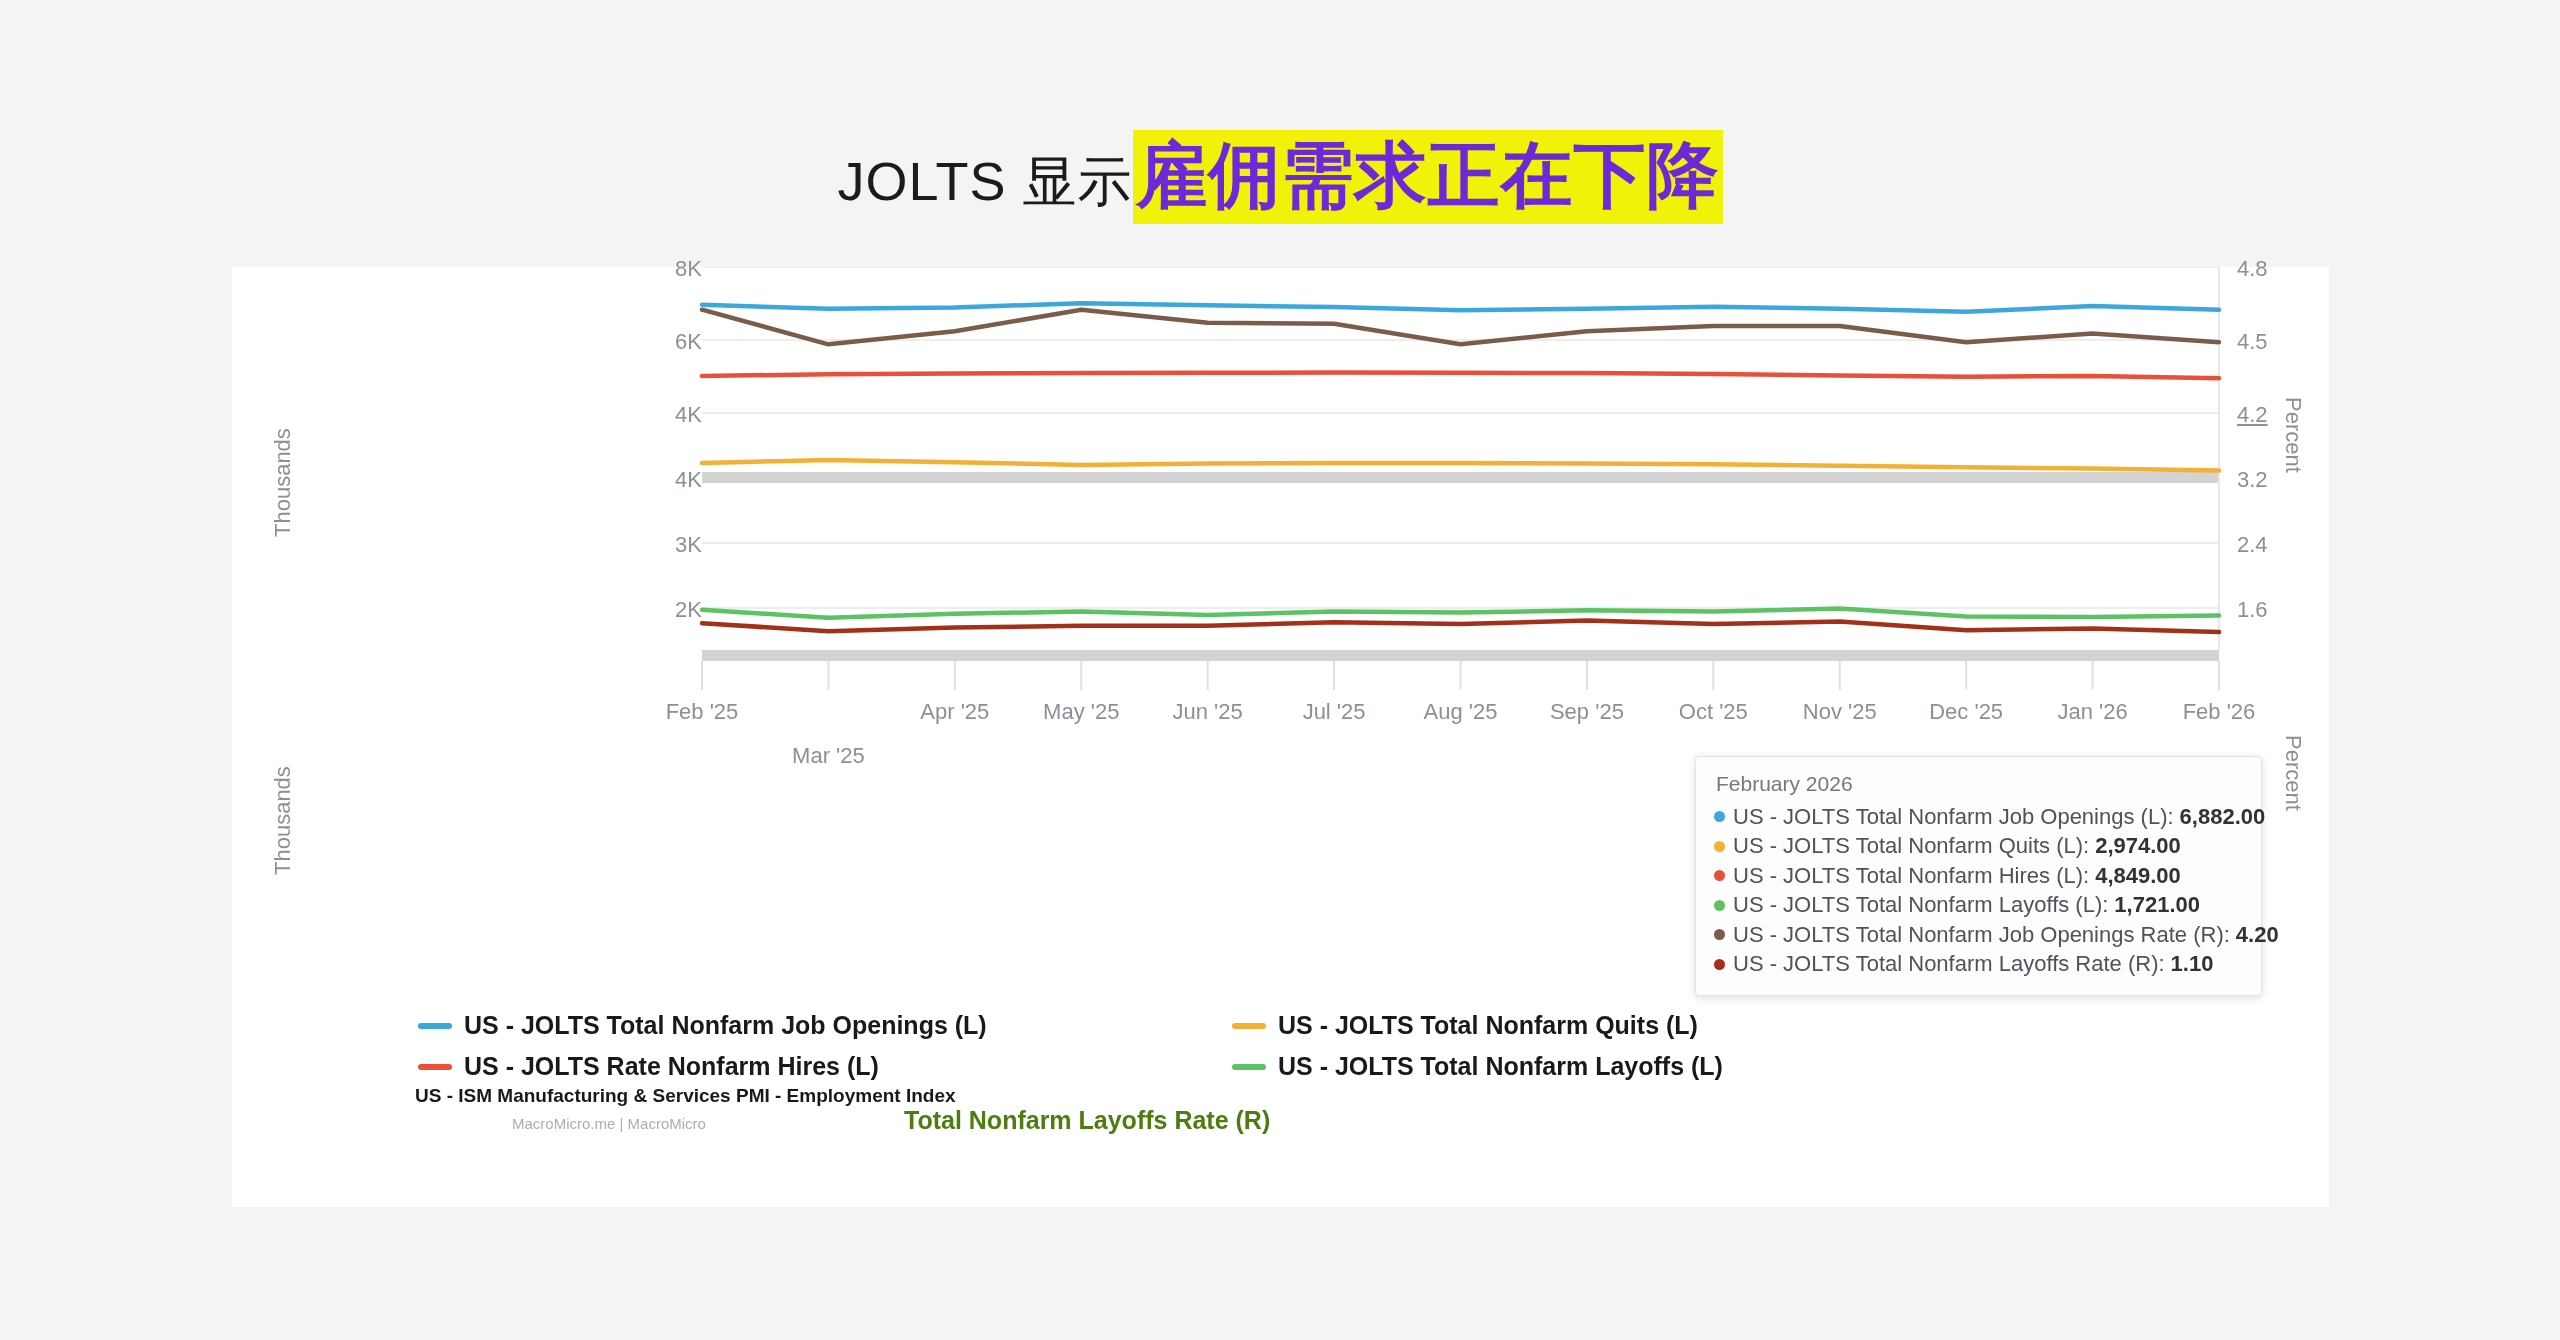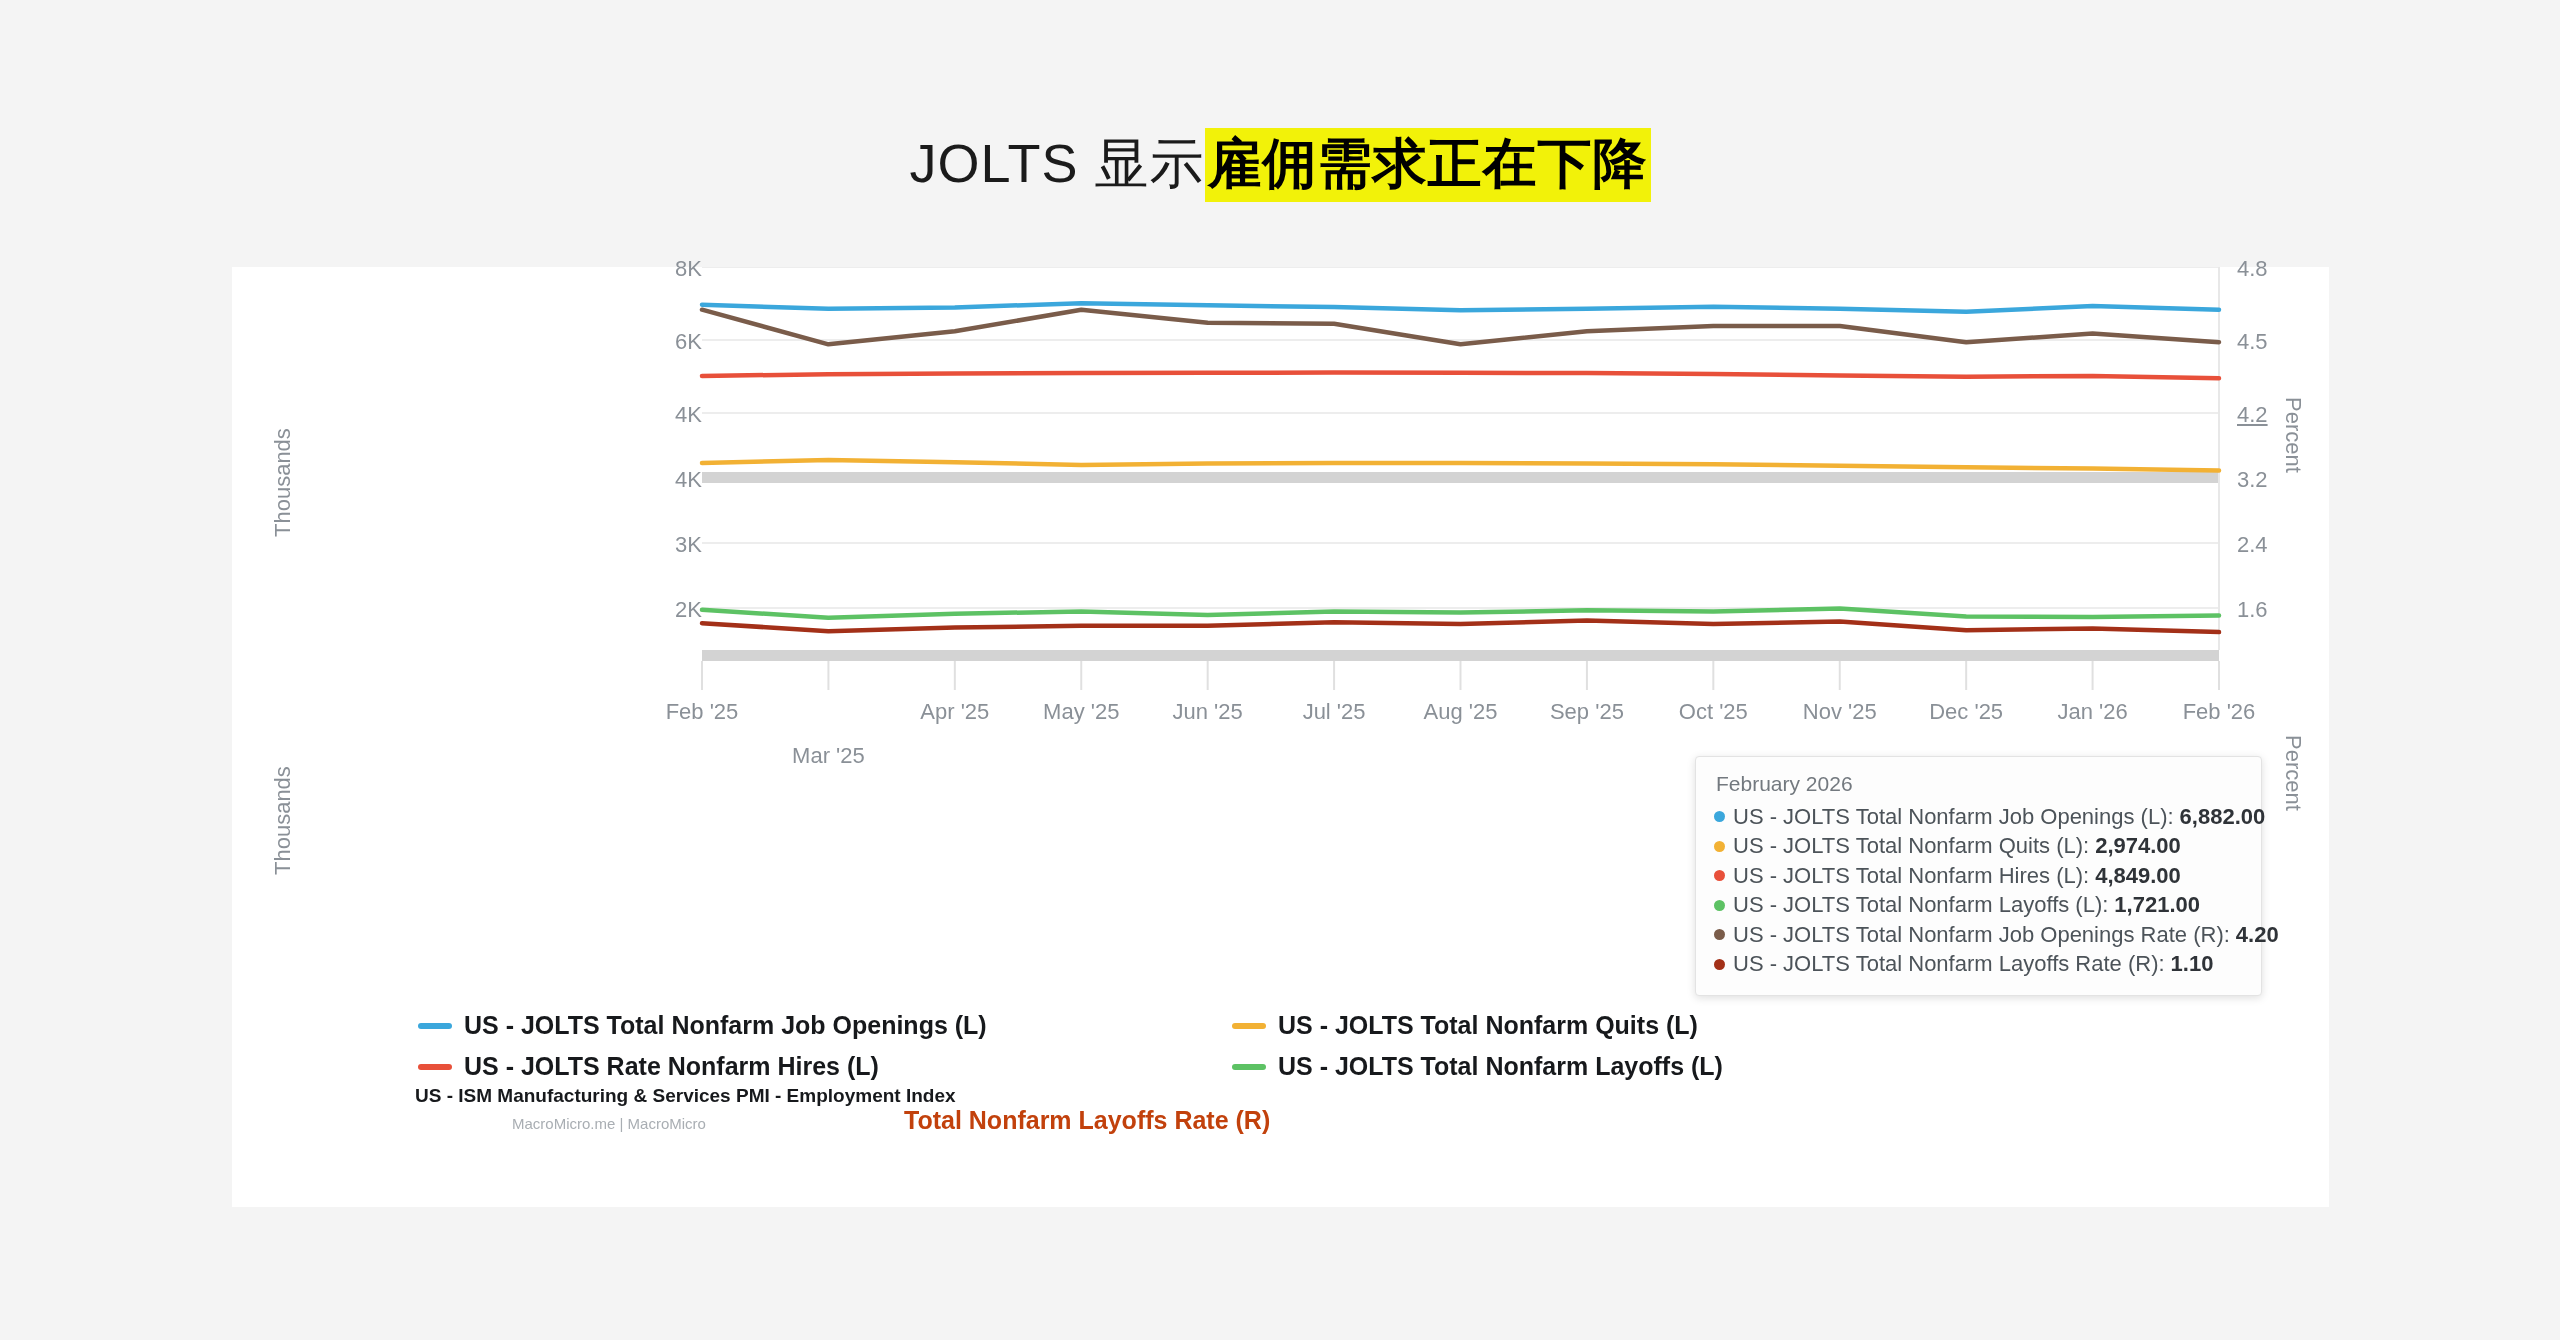"雇佣需求正在下降" #title-wrap .t-hl { color: #000000 -> #6d28d9; font-size: 54px -> 72px }
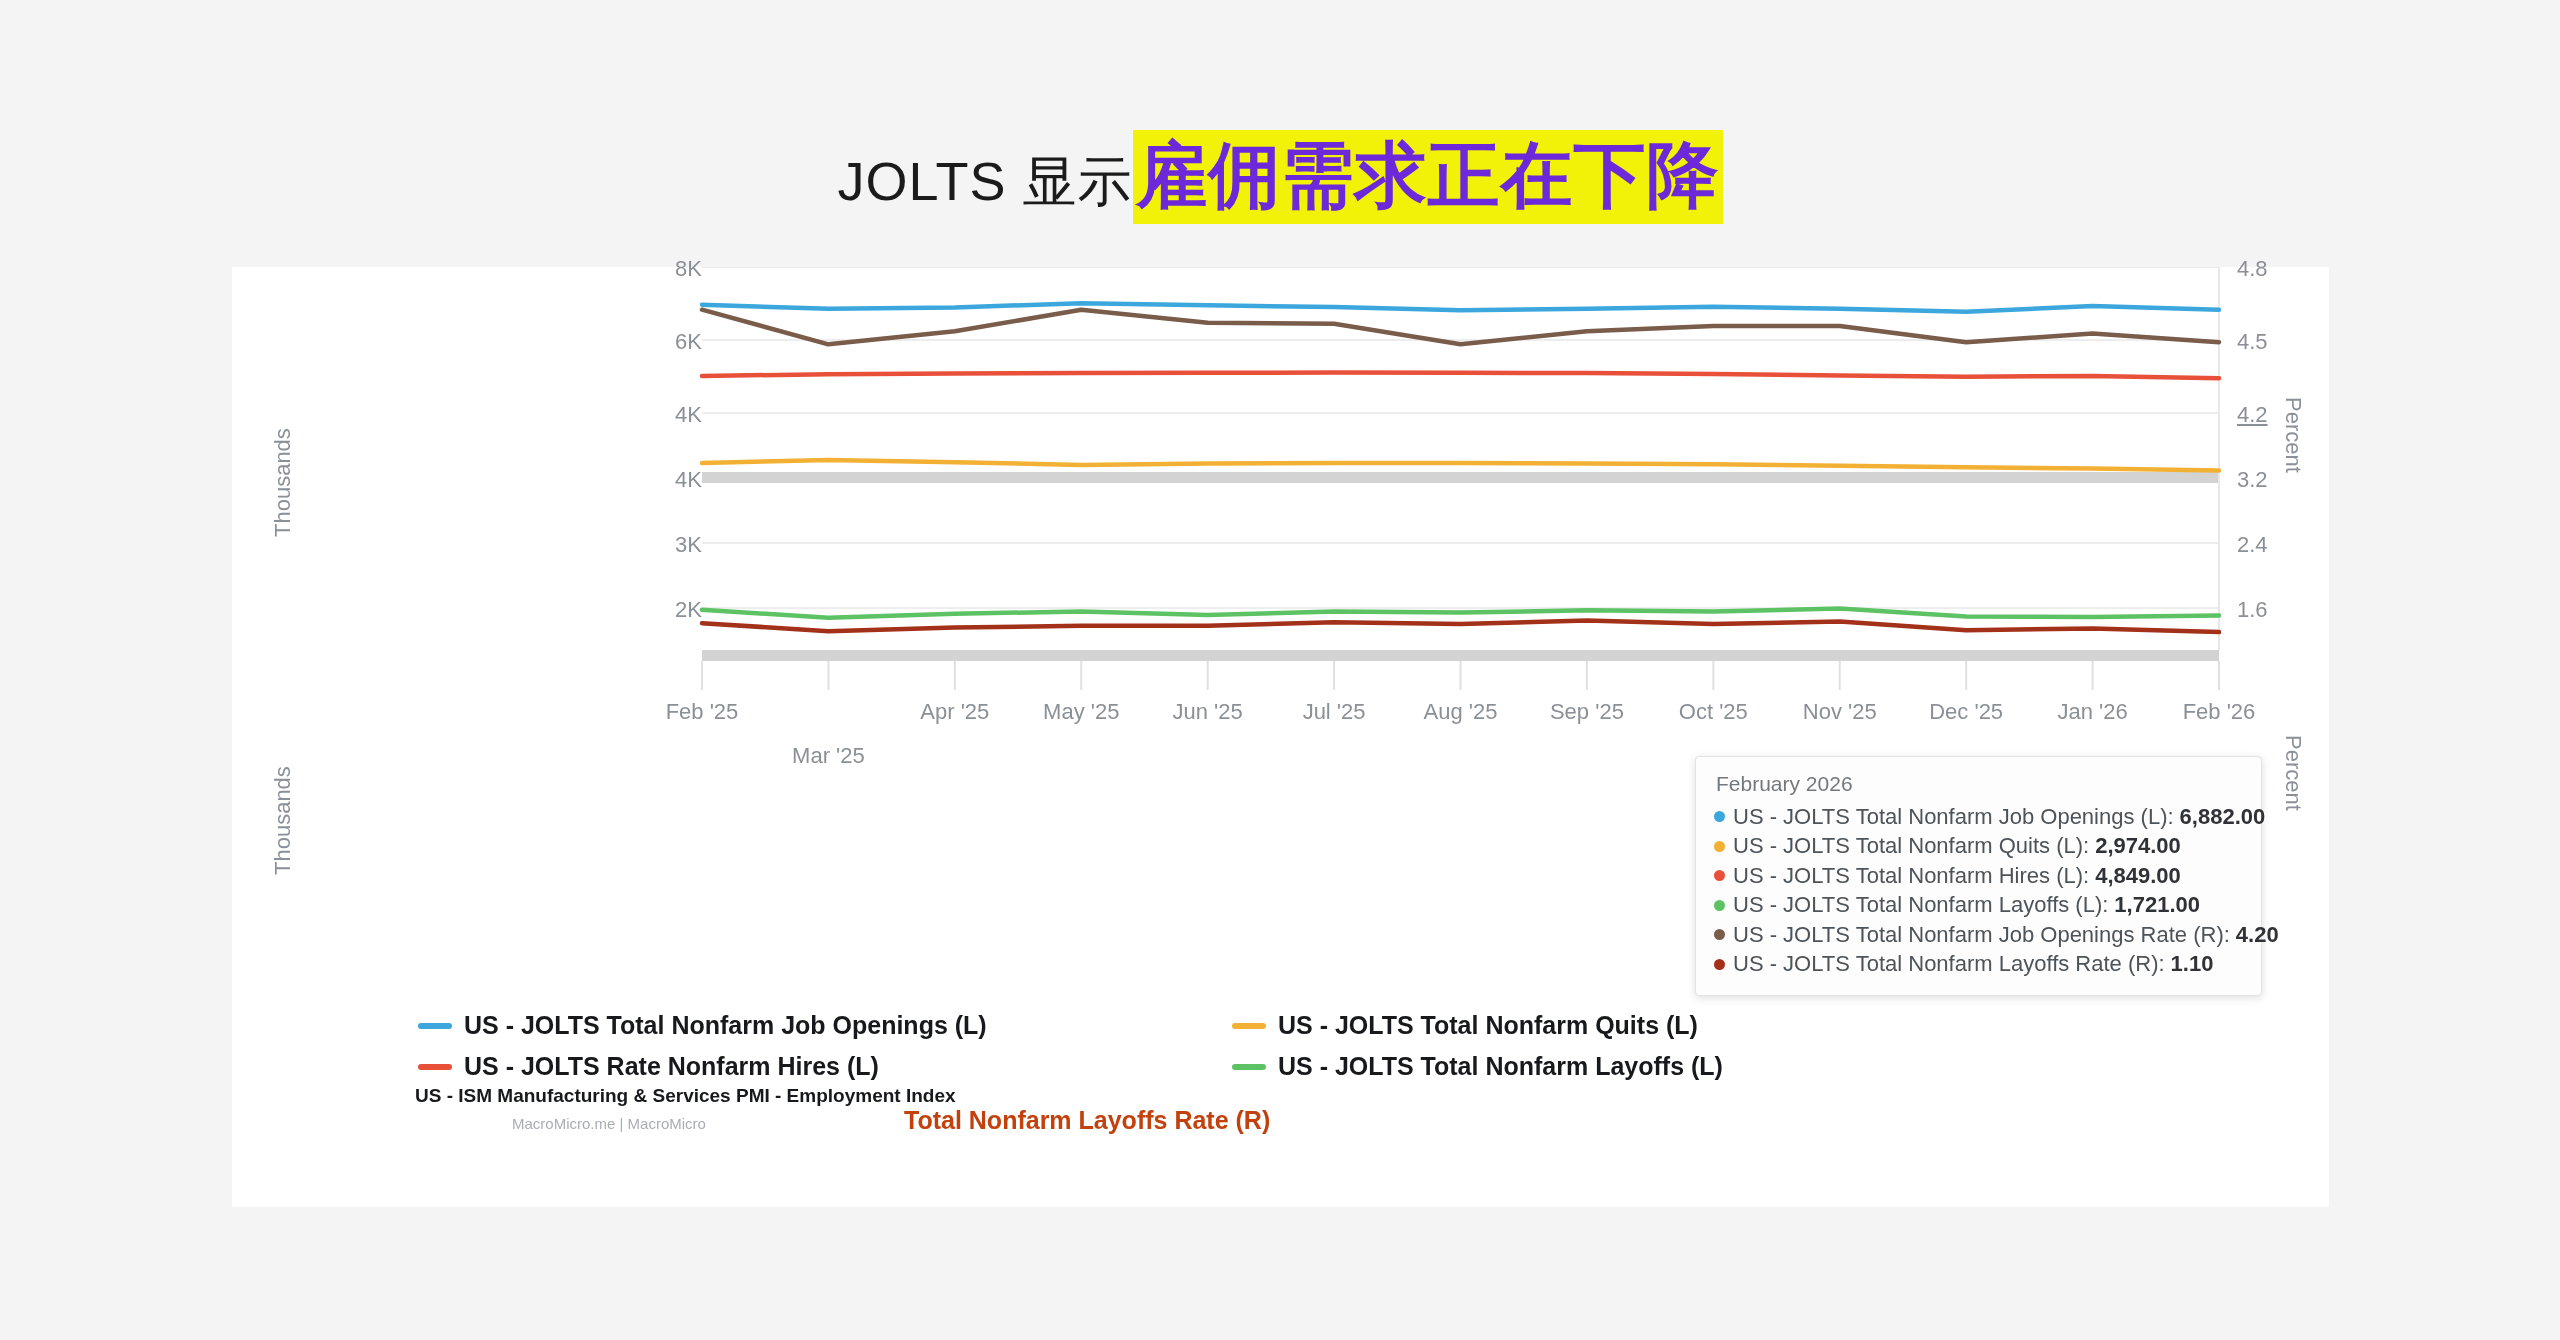"Total Nonfarm Layoffs Rate (R)" #legend-partial { color: #c2410c -> #4d7c0f }
